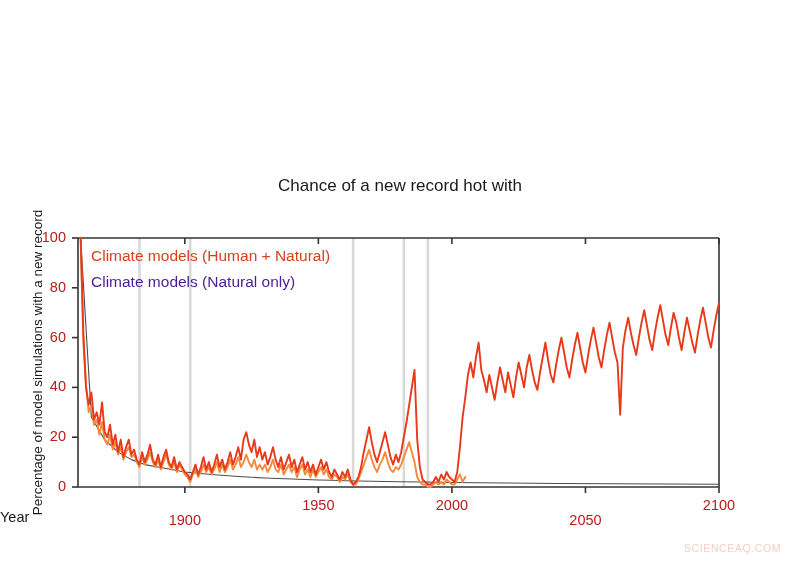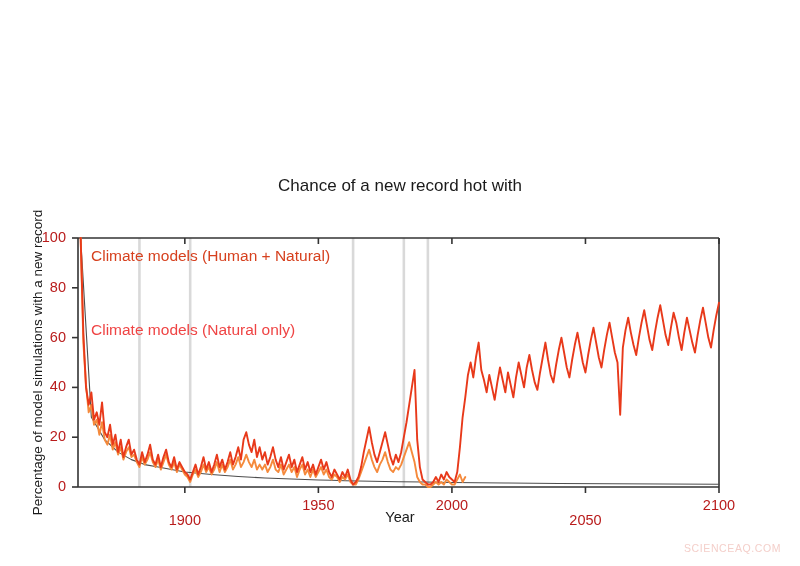"Climate models (Natural only)" #legend-natural { color: #ef4444 -> #4c1d95; margin-top: 48px -> none }
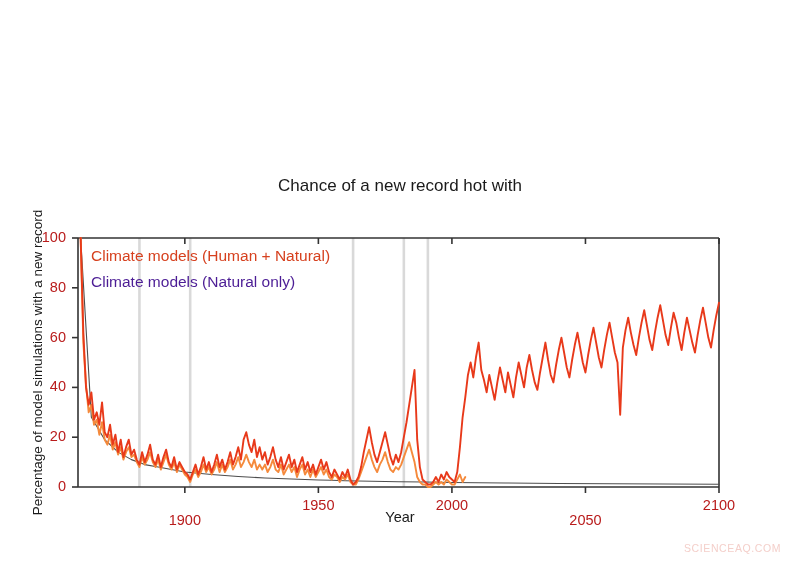"Year" #xlabel { text-align: center -> none }
